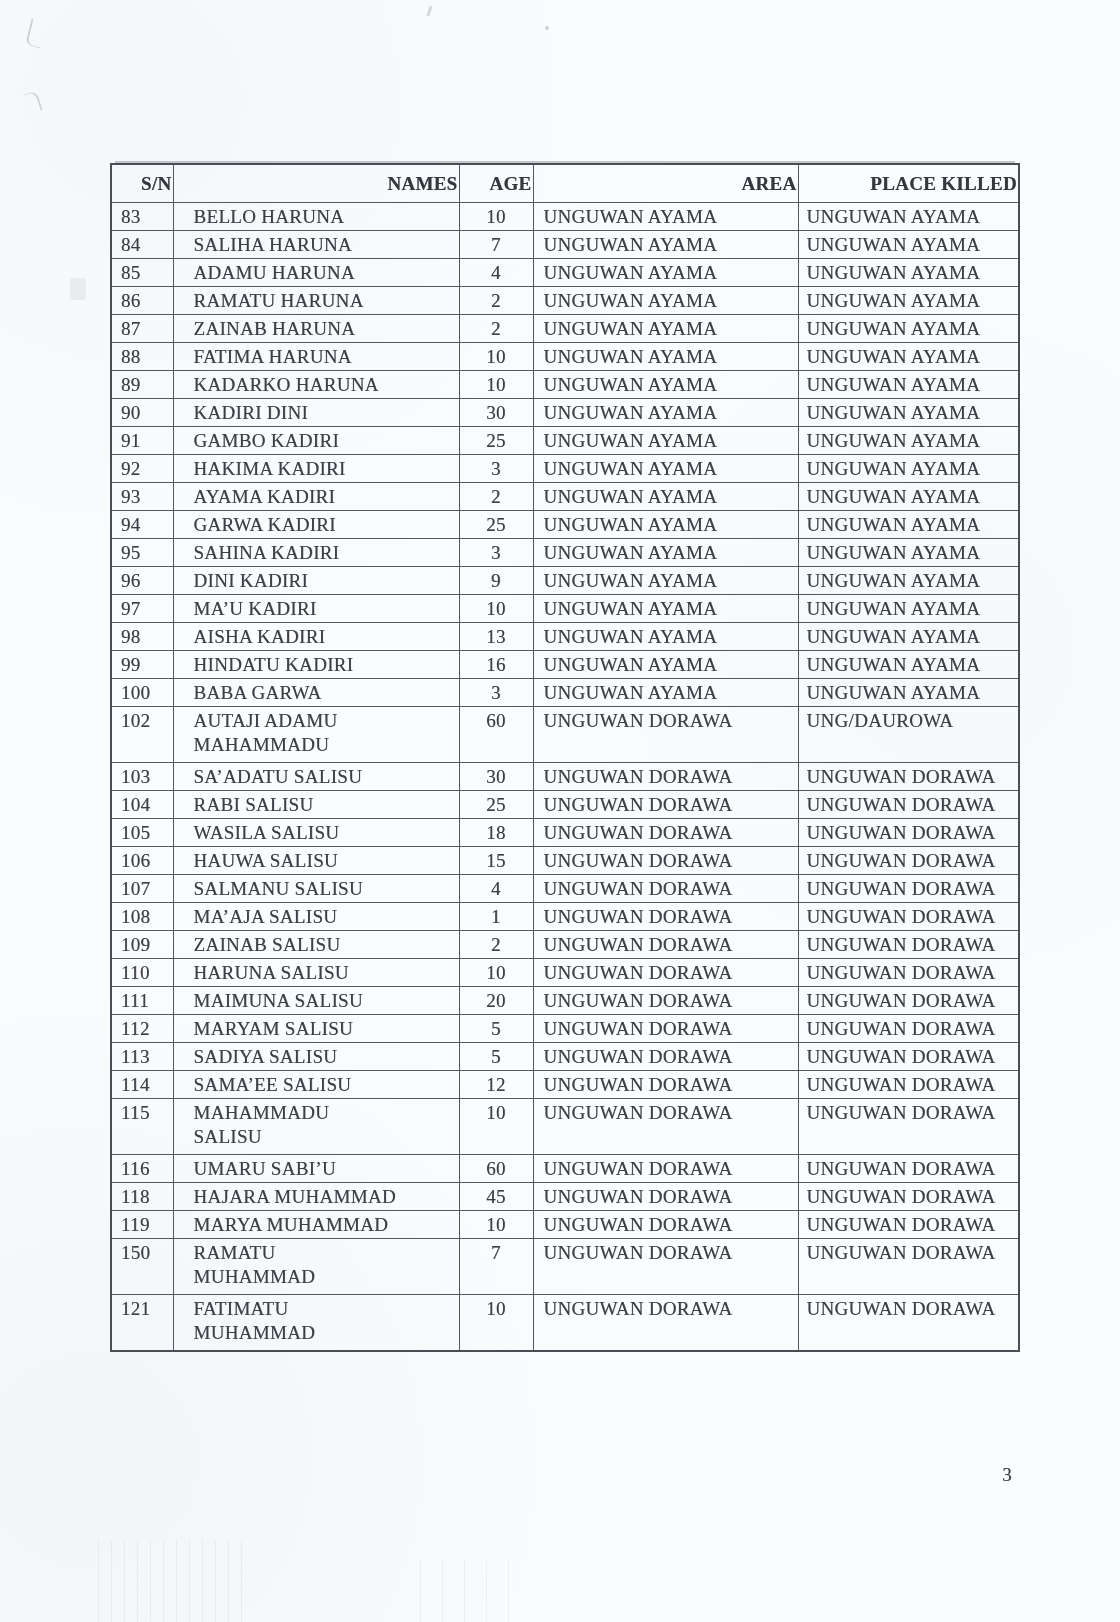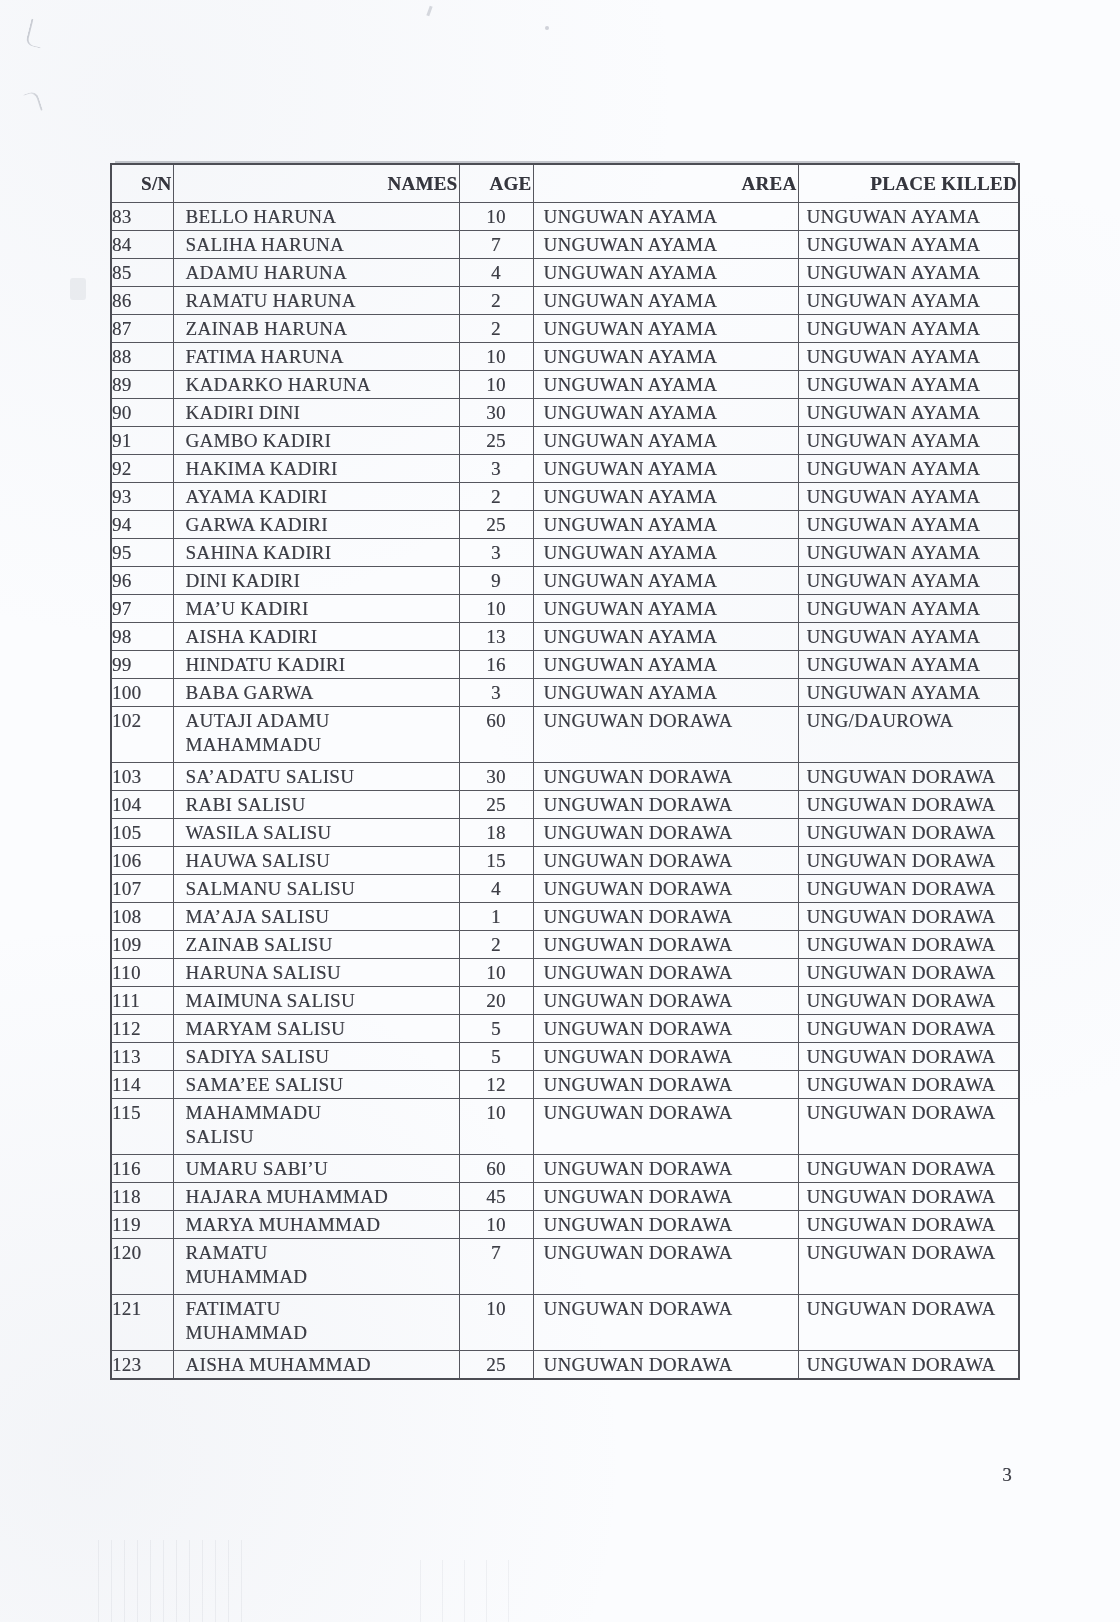"83" td.col-sn { padding-left: 0 -> 9px }
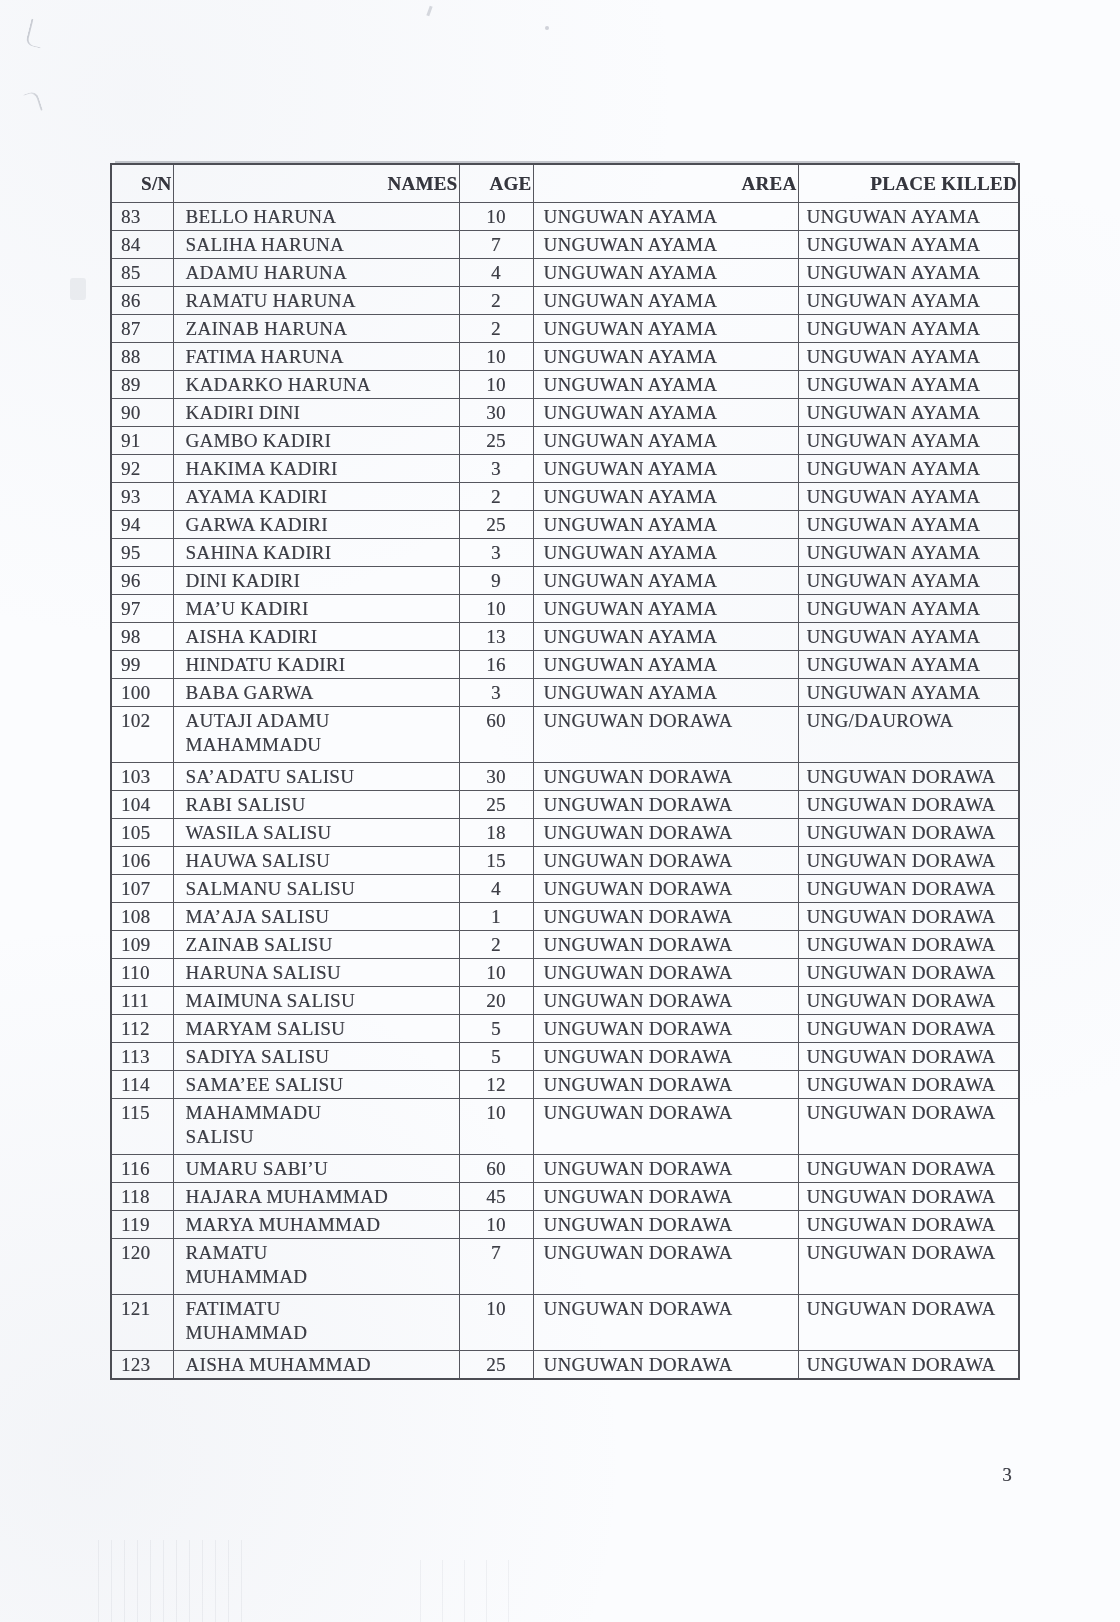"BELLO HARUNA" td.col-name { padding-left: 12px -> 20px }
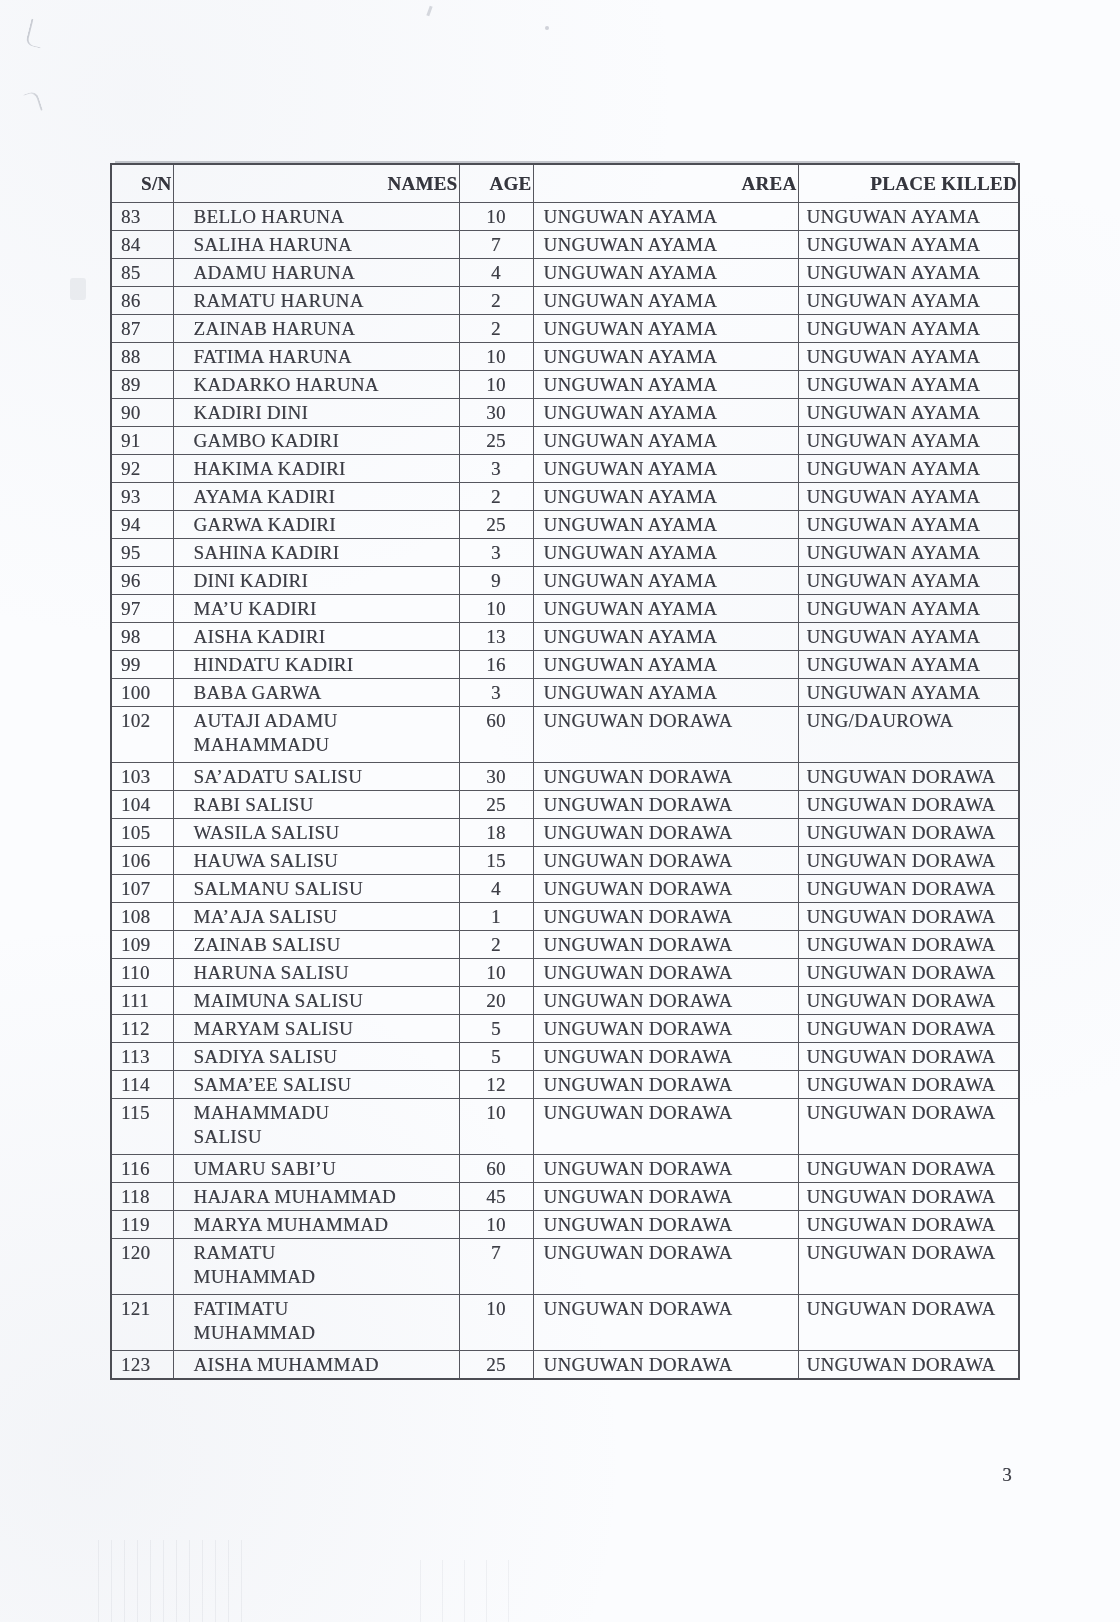"120" td.col-sn { text: 120 -> 150 }
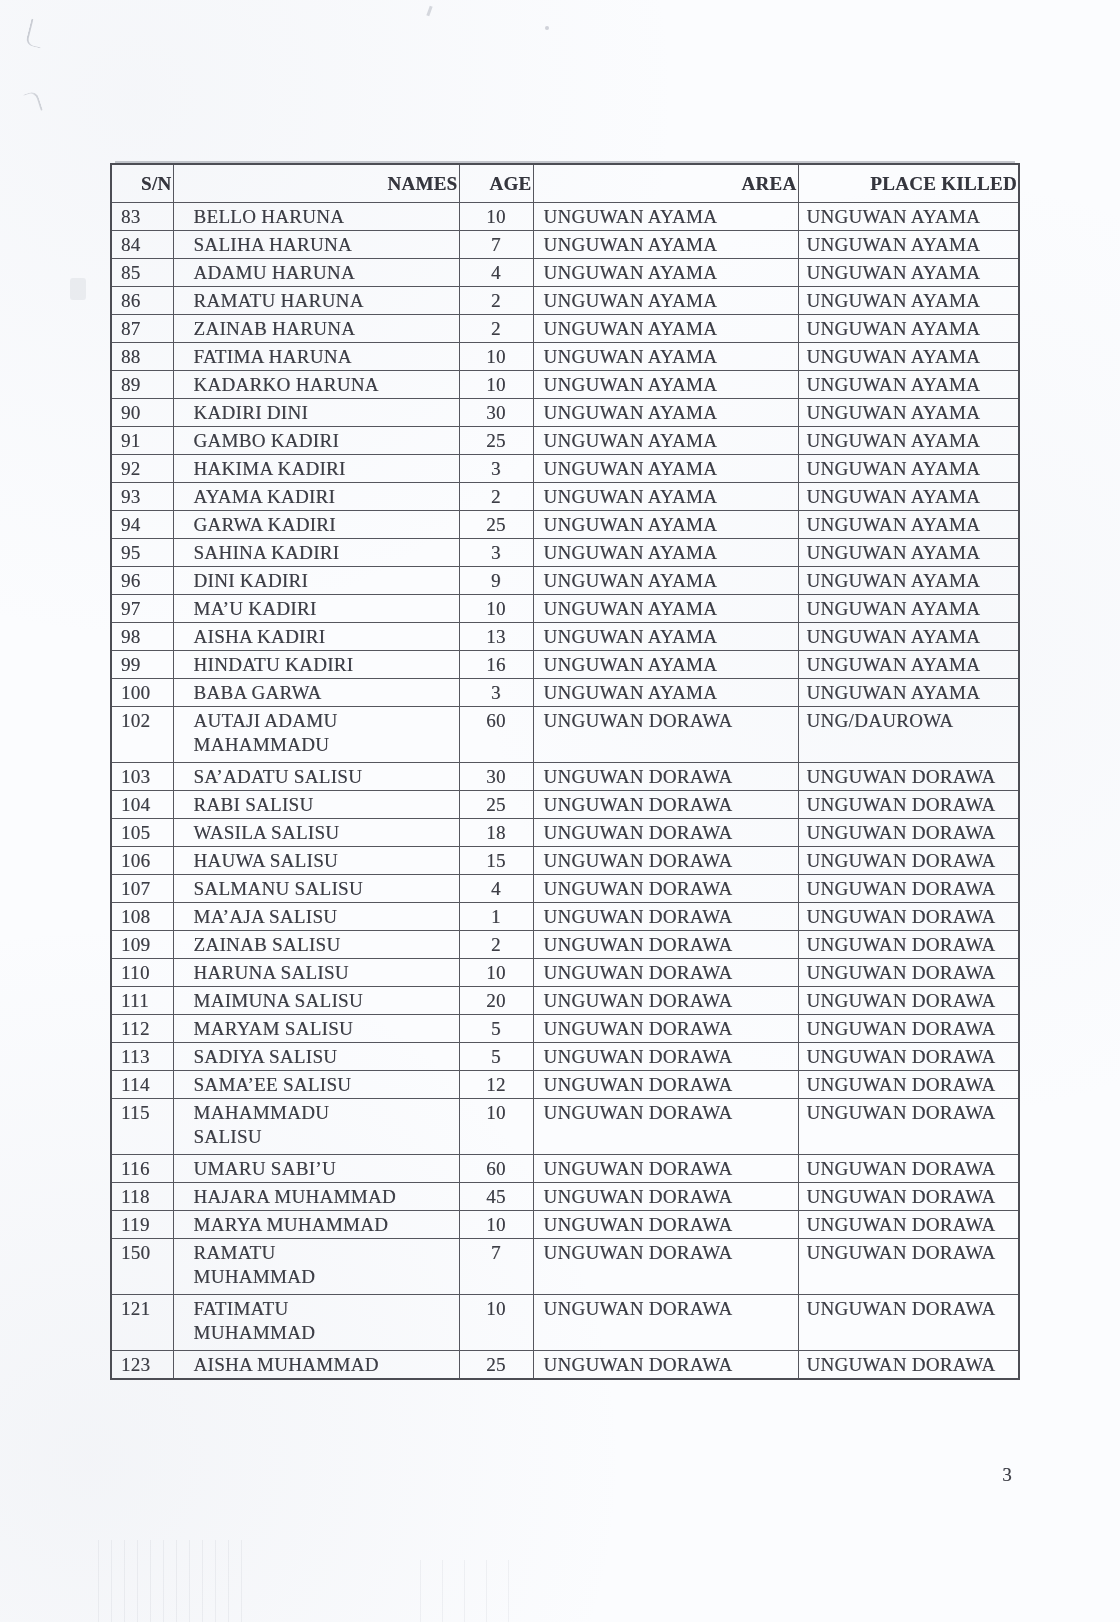"123" tr.data-row { html: <tr> <td>123</td> <td>AISHA MUHAMMAD</td> <td>25</td> <td>UNGUWAN DORAWA</td> <td>UNGUWAN DORAWA</td> </tr> -> none }
